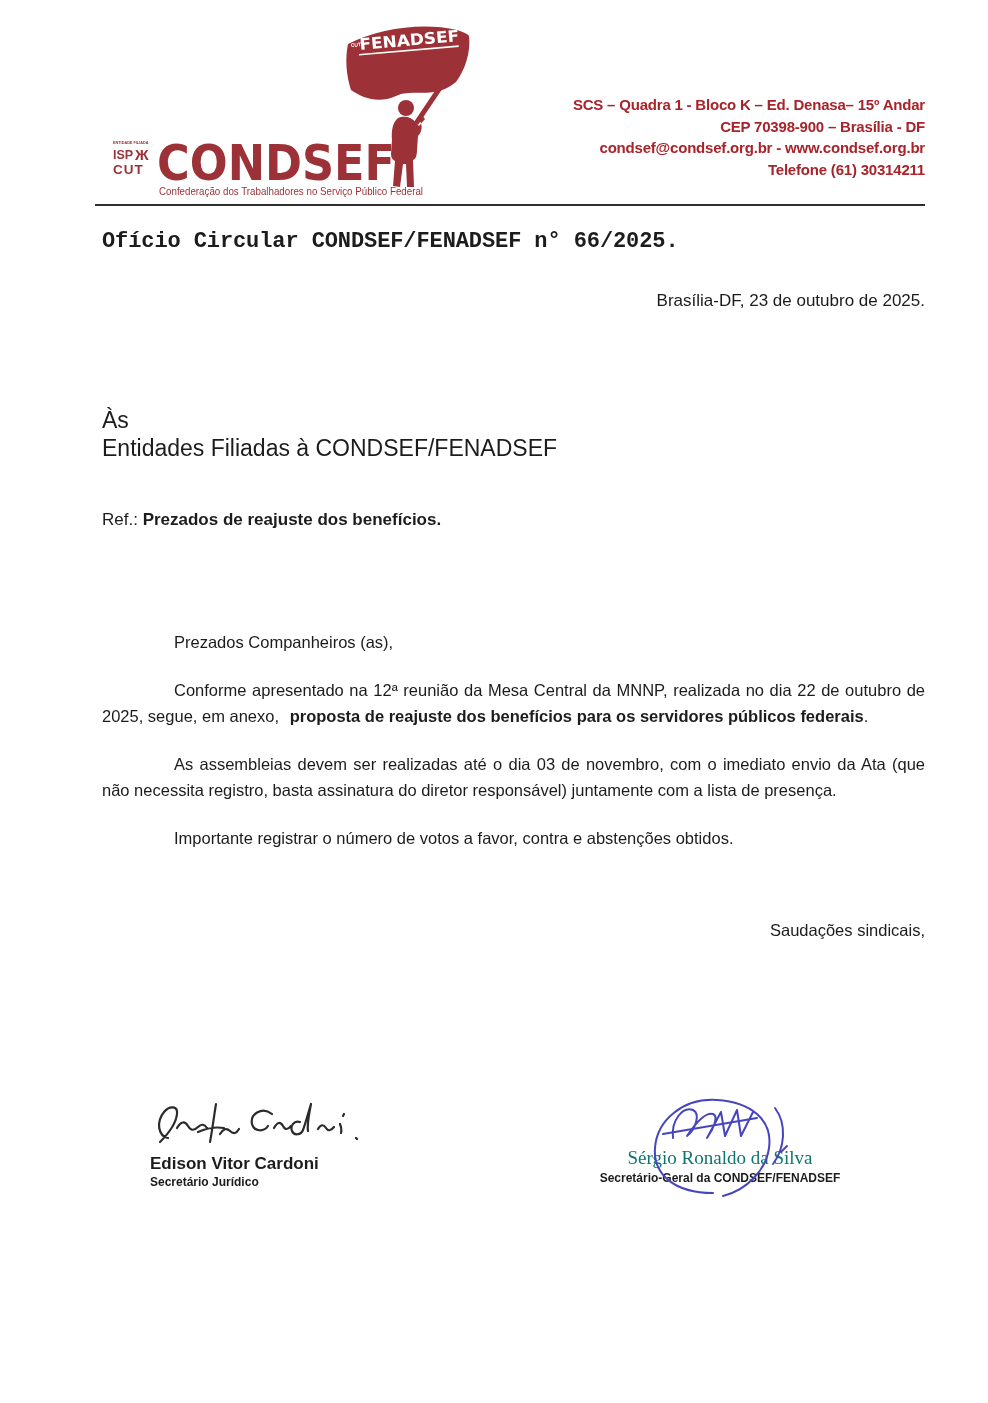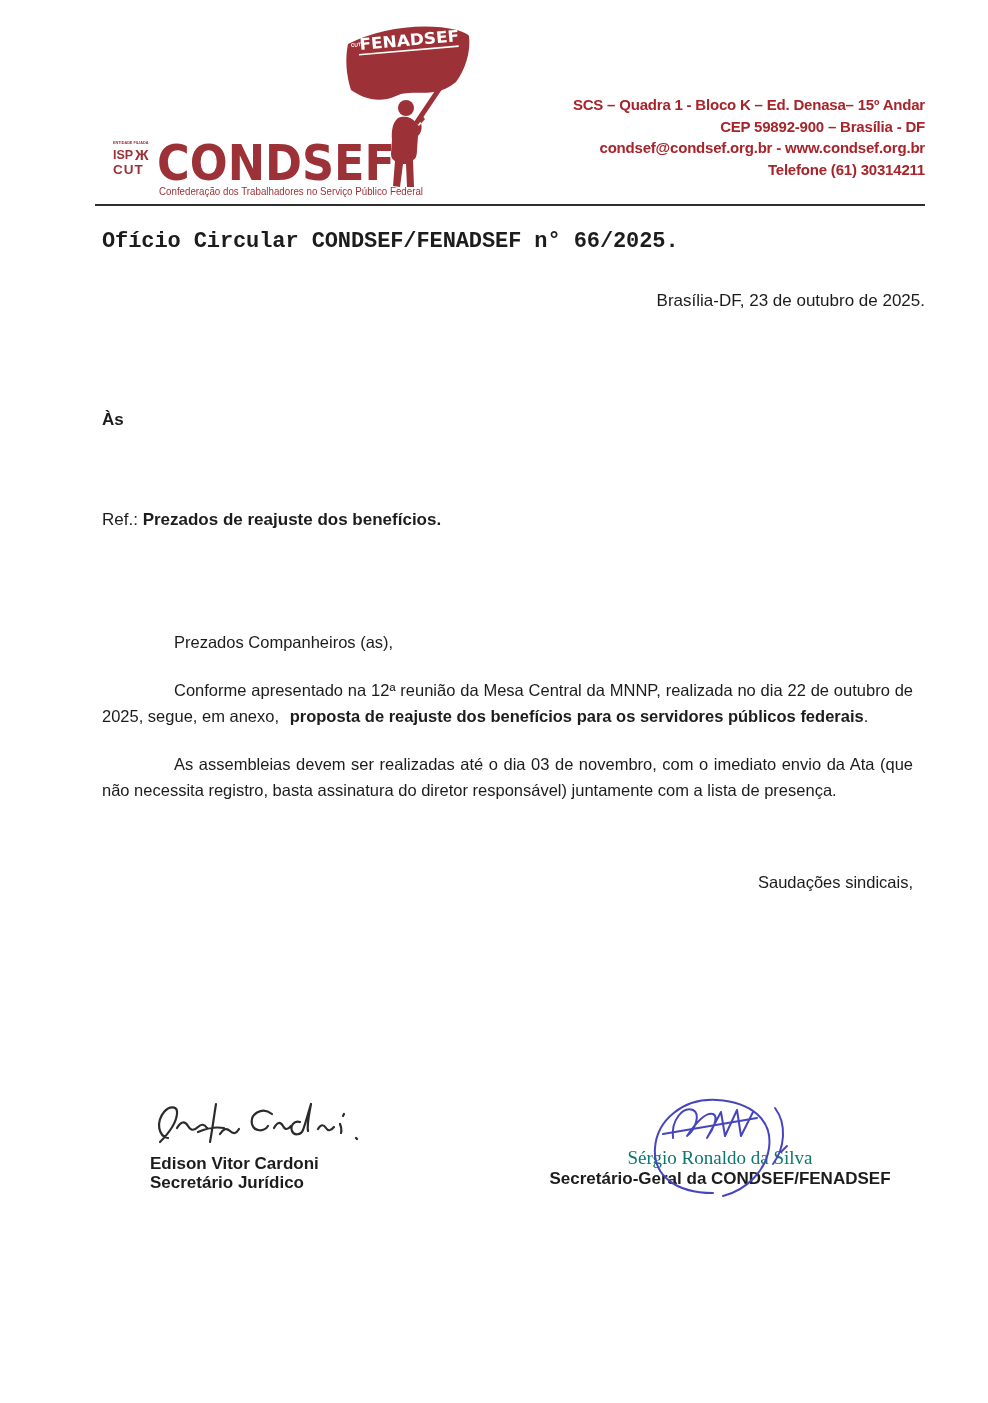"CEP 59892-900 – Brasília -" div { text: 59892-900 -> 70398-900 }
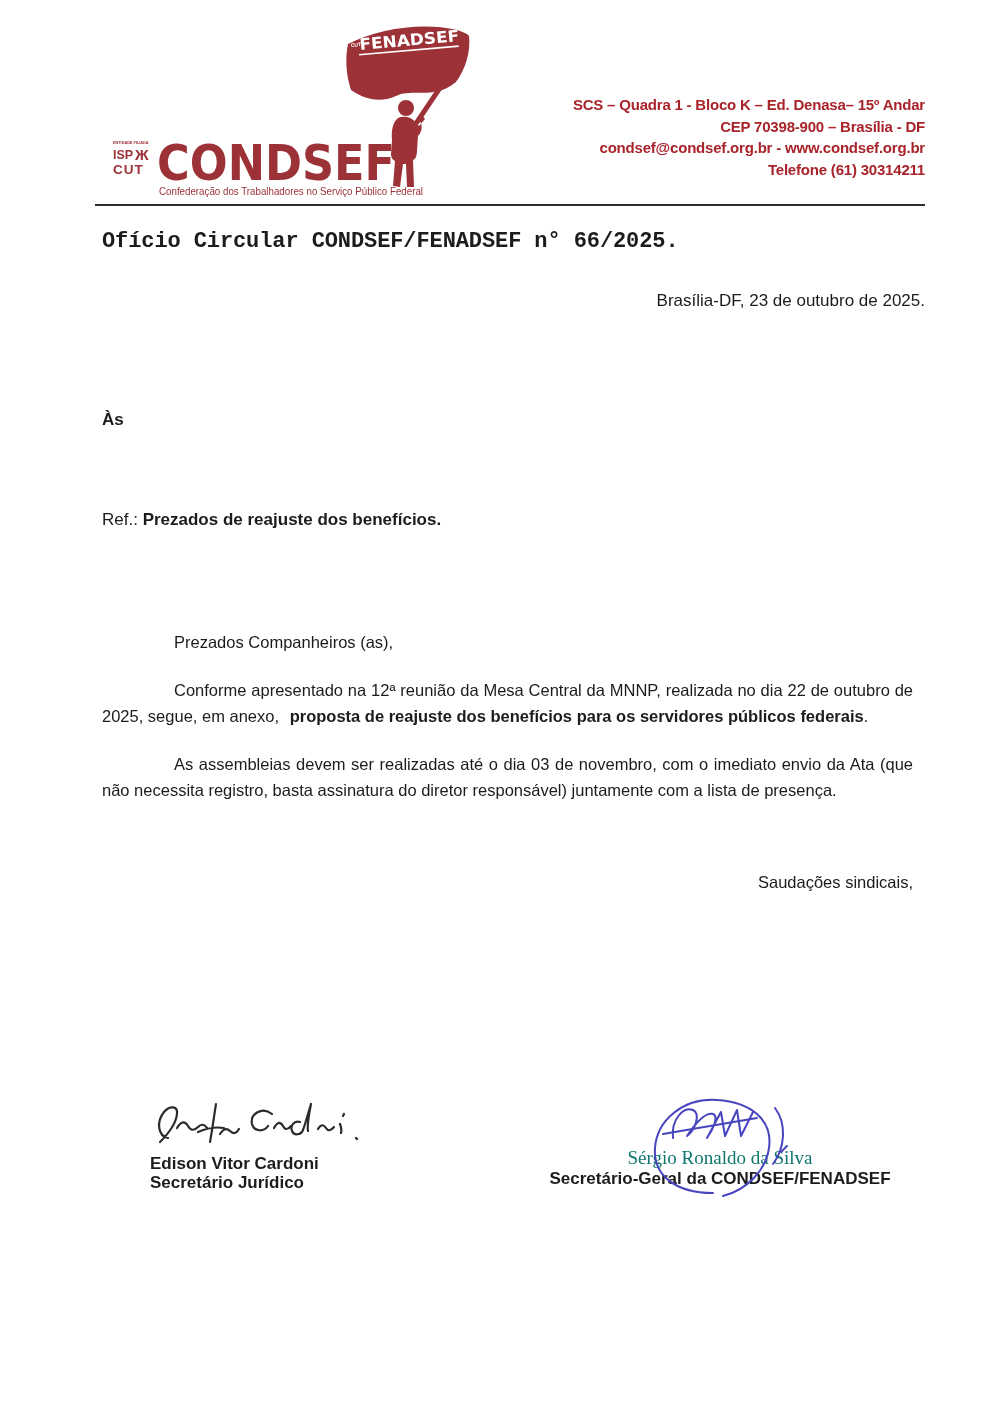"Às" .addressee { font-size: 17px -> 23px; font-weight: 700 -> 400 }
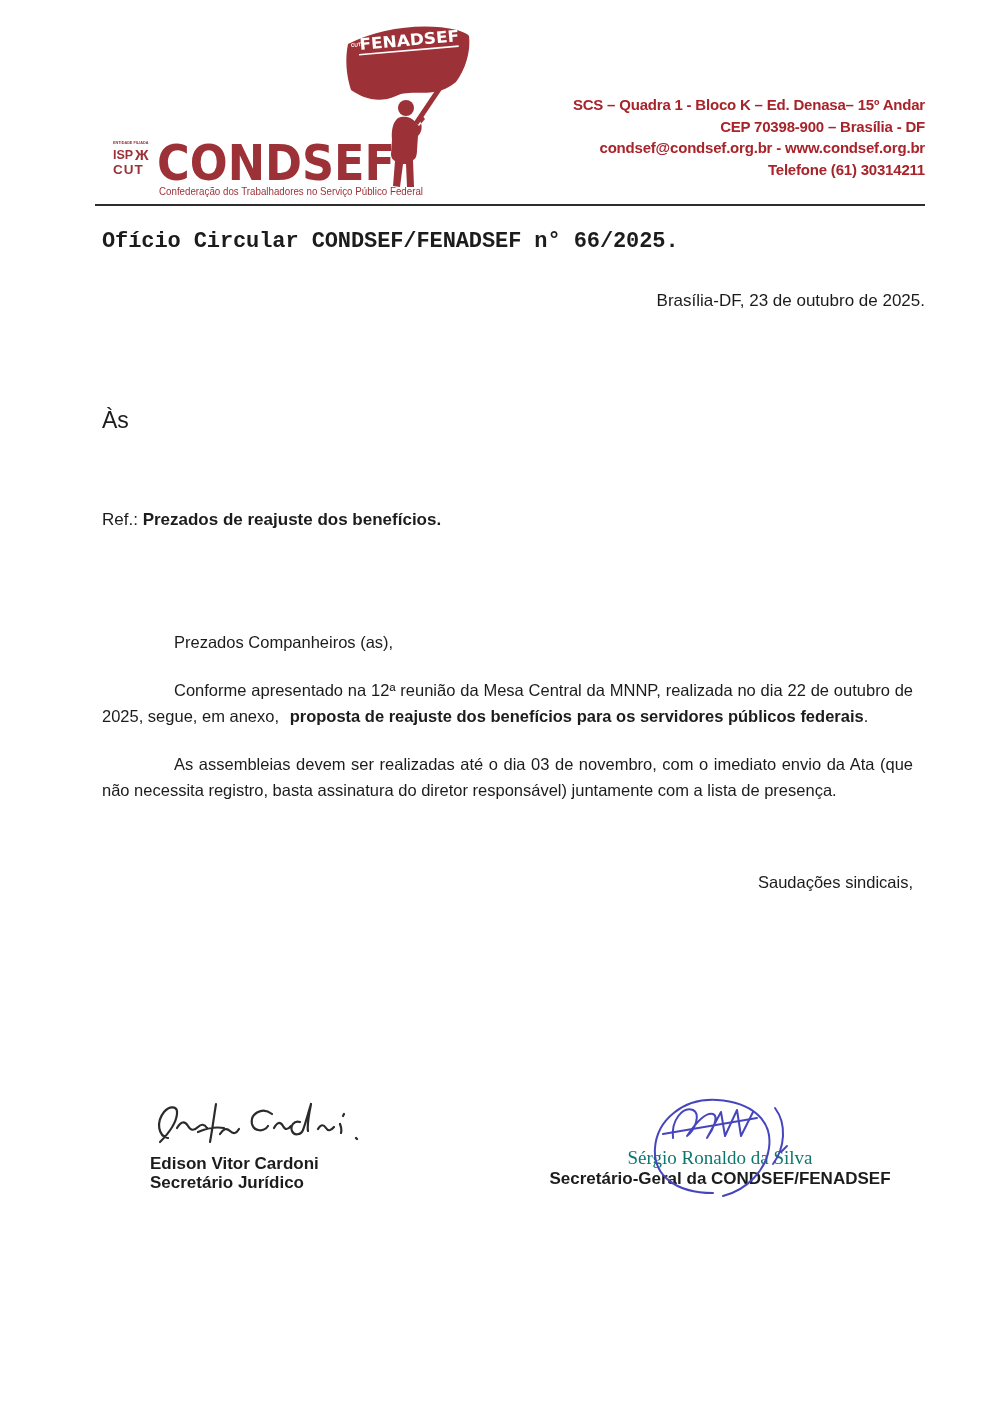"Entidades Filiadas à CONDSEF/FENADSEF" div { html: none -> <div>Entidades Filiadas à CONDSEF/FENADSEF</div> }
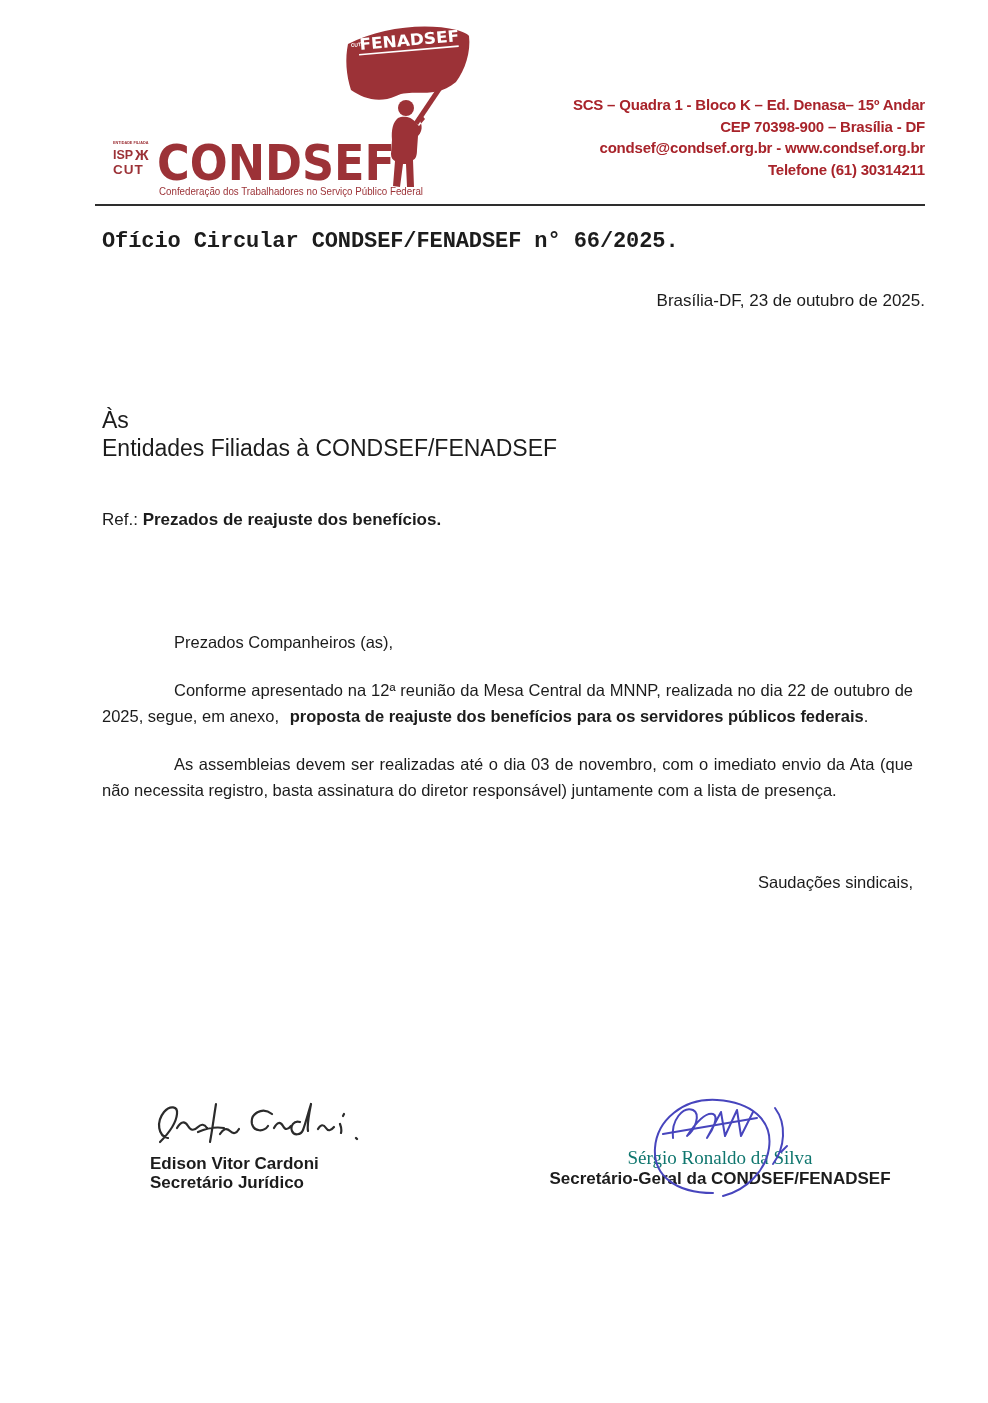"Prezados Companheiros (as)," .body-text p { margin: 0 12px 22px 0 -> 0 0 22px 0 }
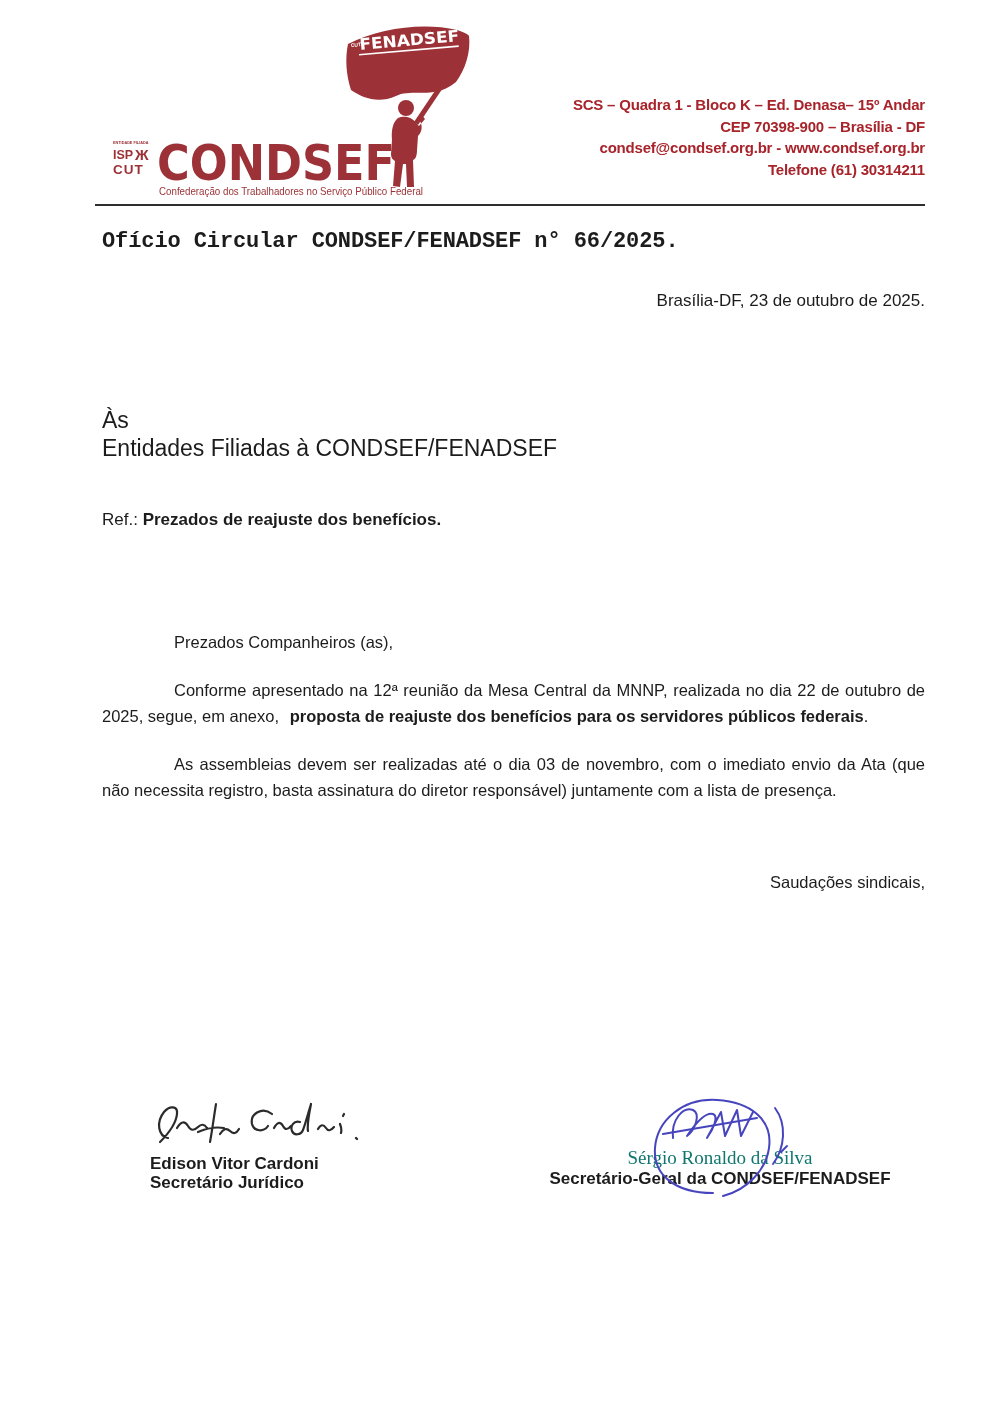"Importante registrar o número de" p { html: none -> <p>Importante registrar o número de votos a favor, contra e abstenções obtidos.</p> }
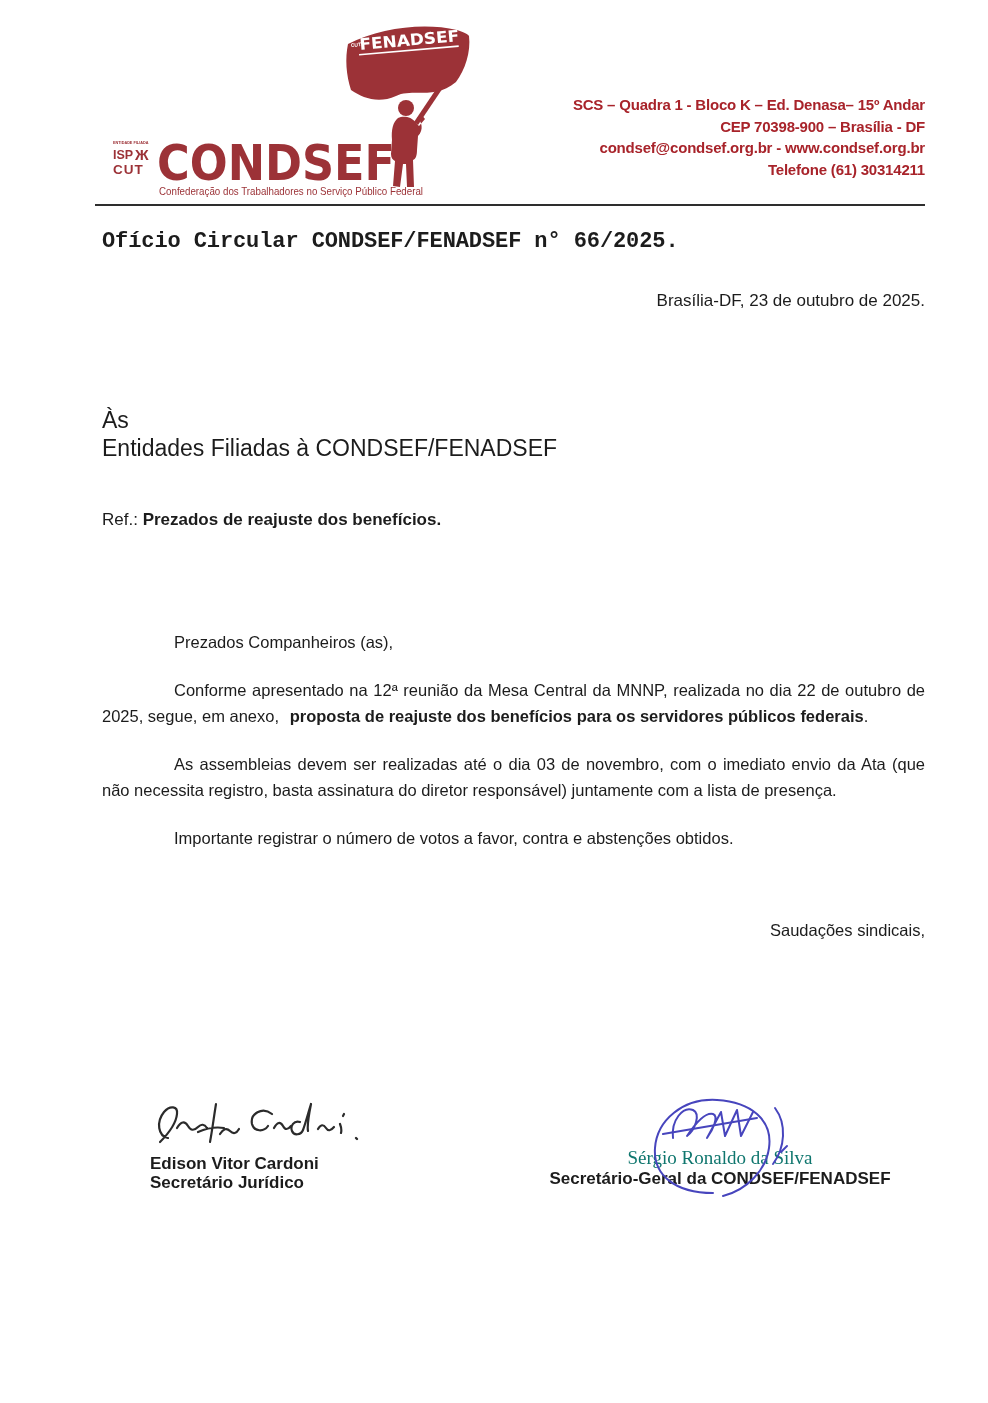"Secretário Jurídico" .sig-role { font-size: 17px -> 12px }
